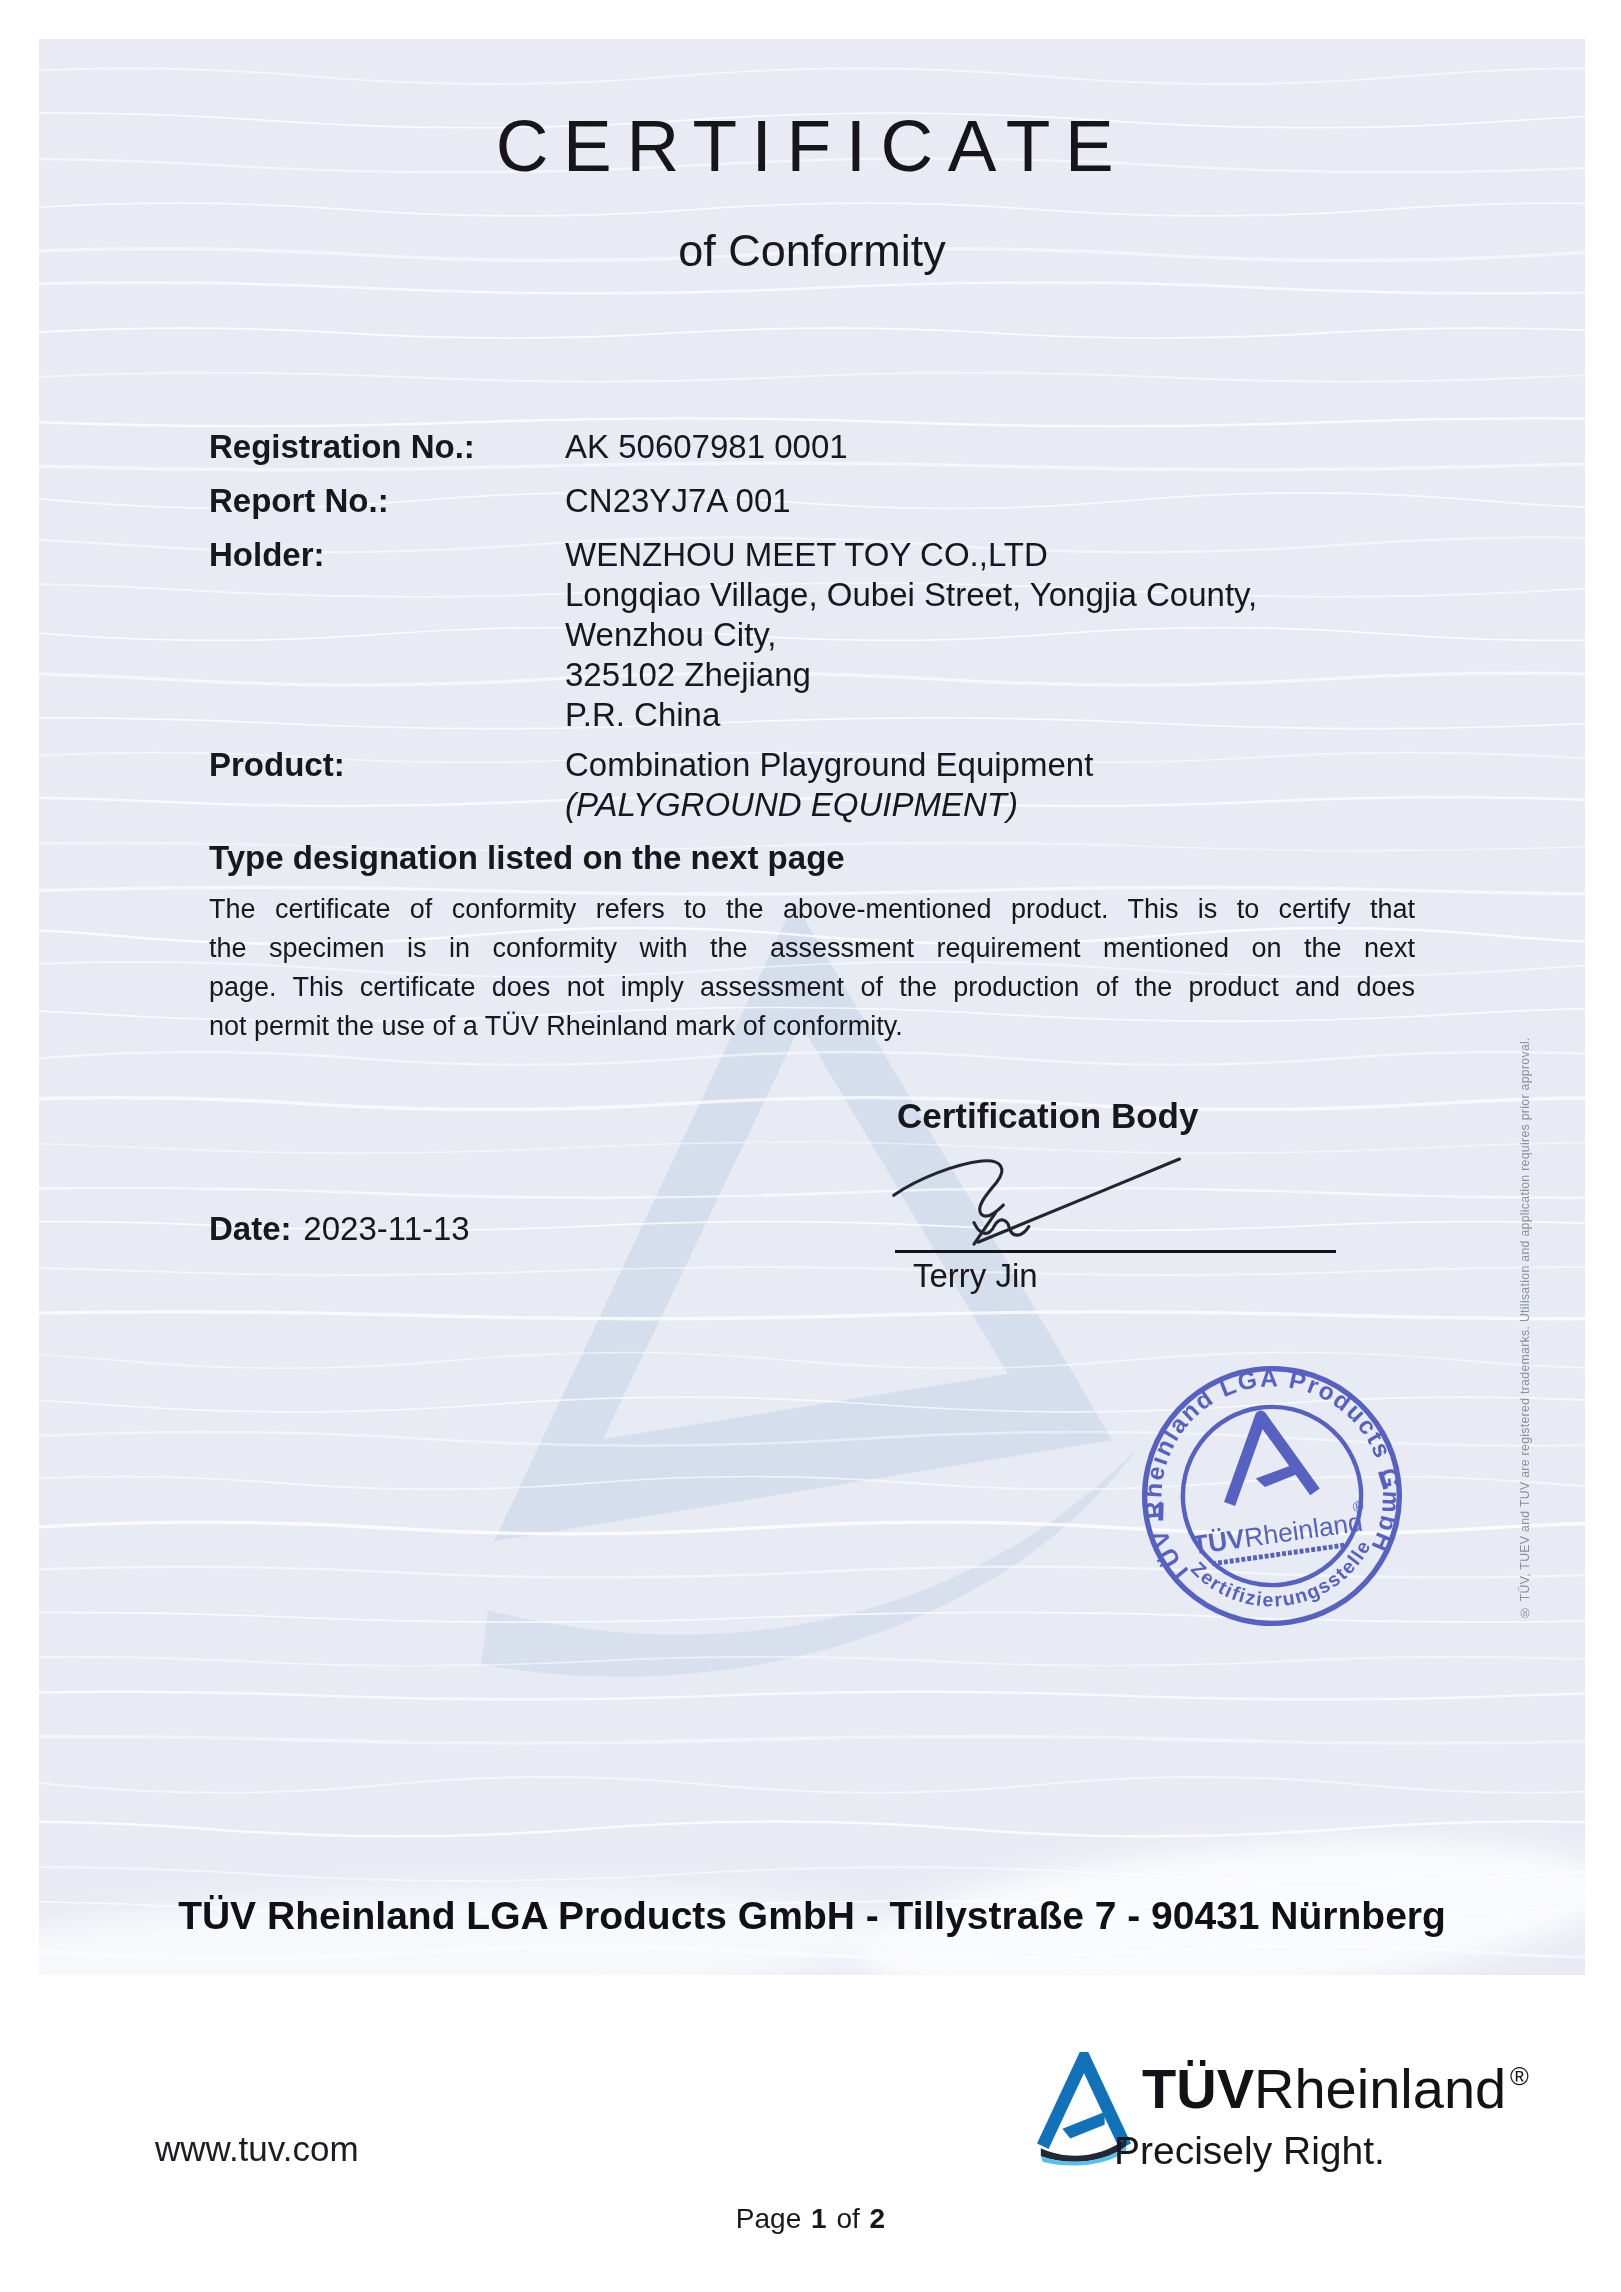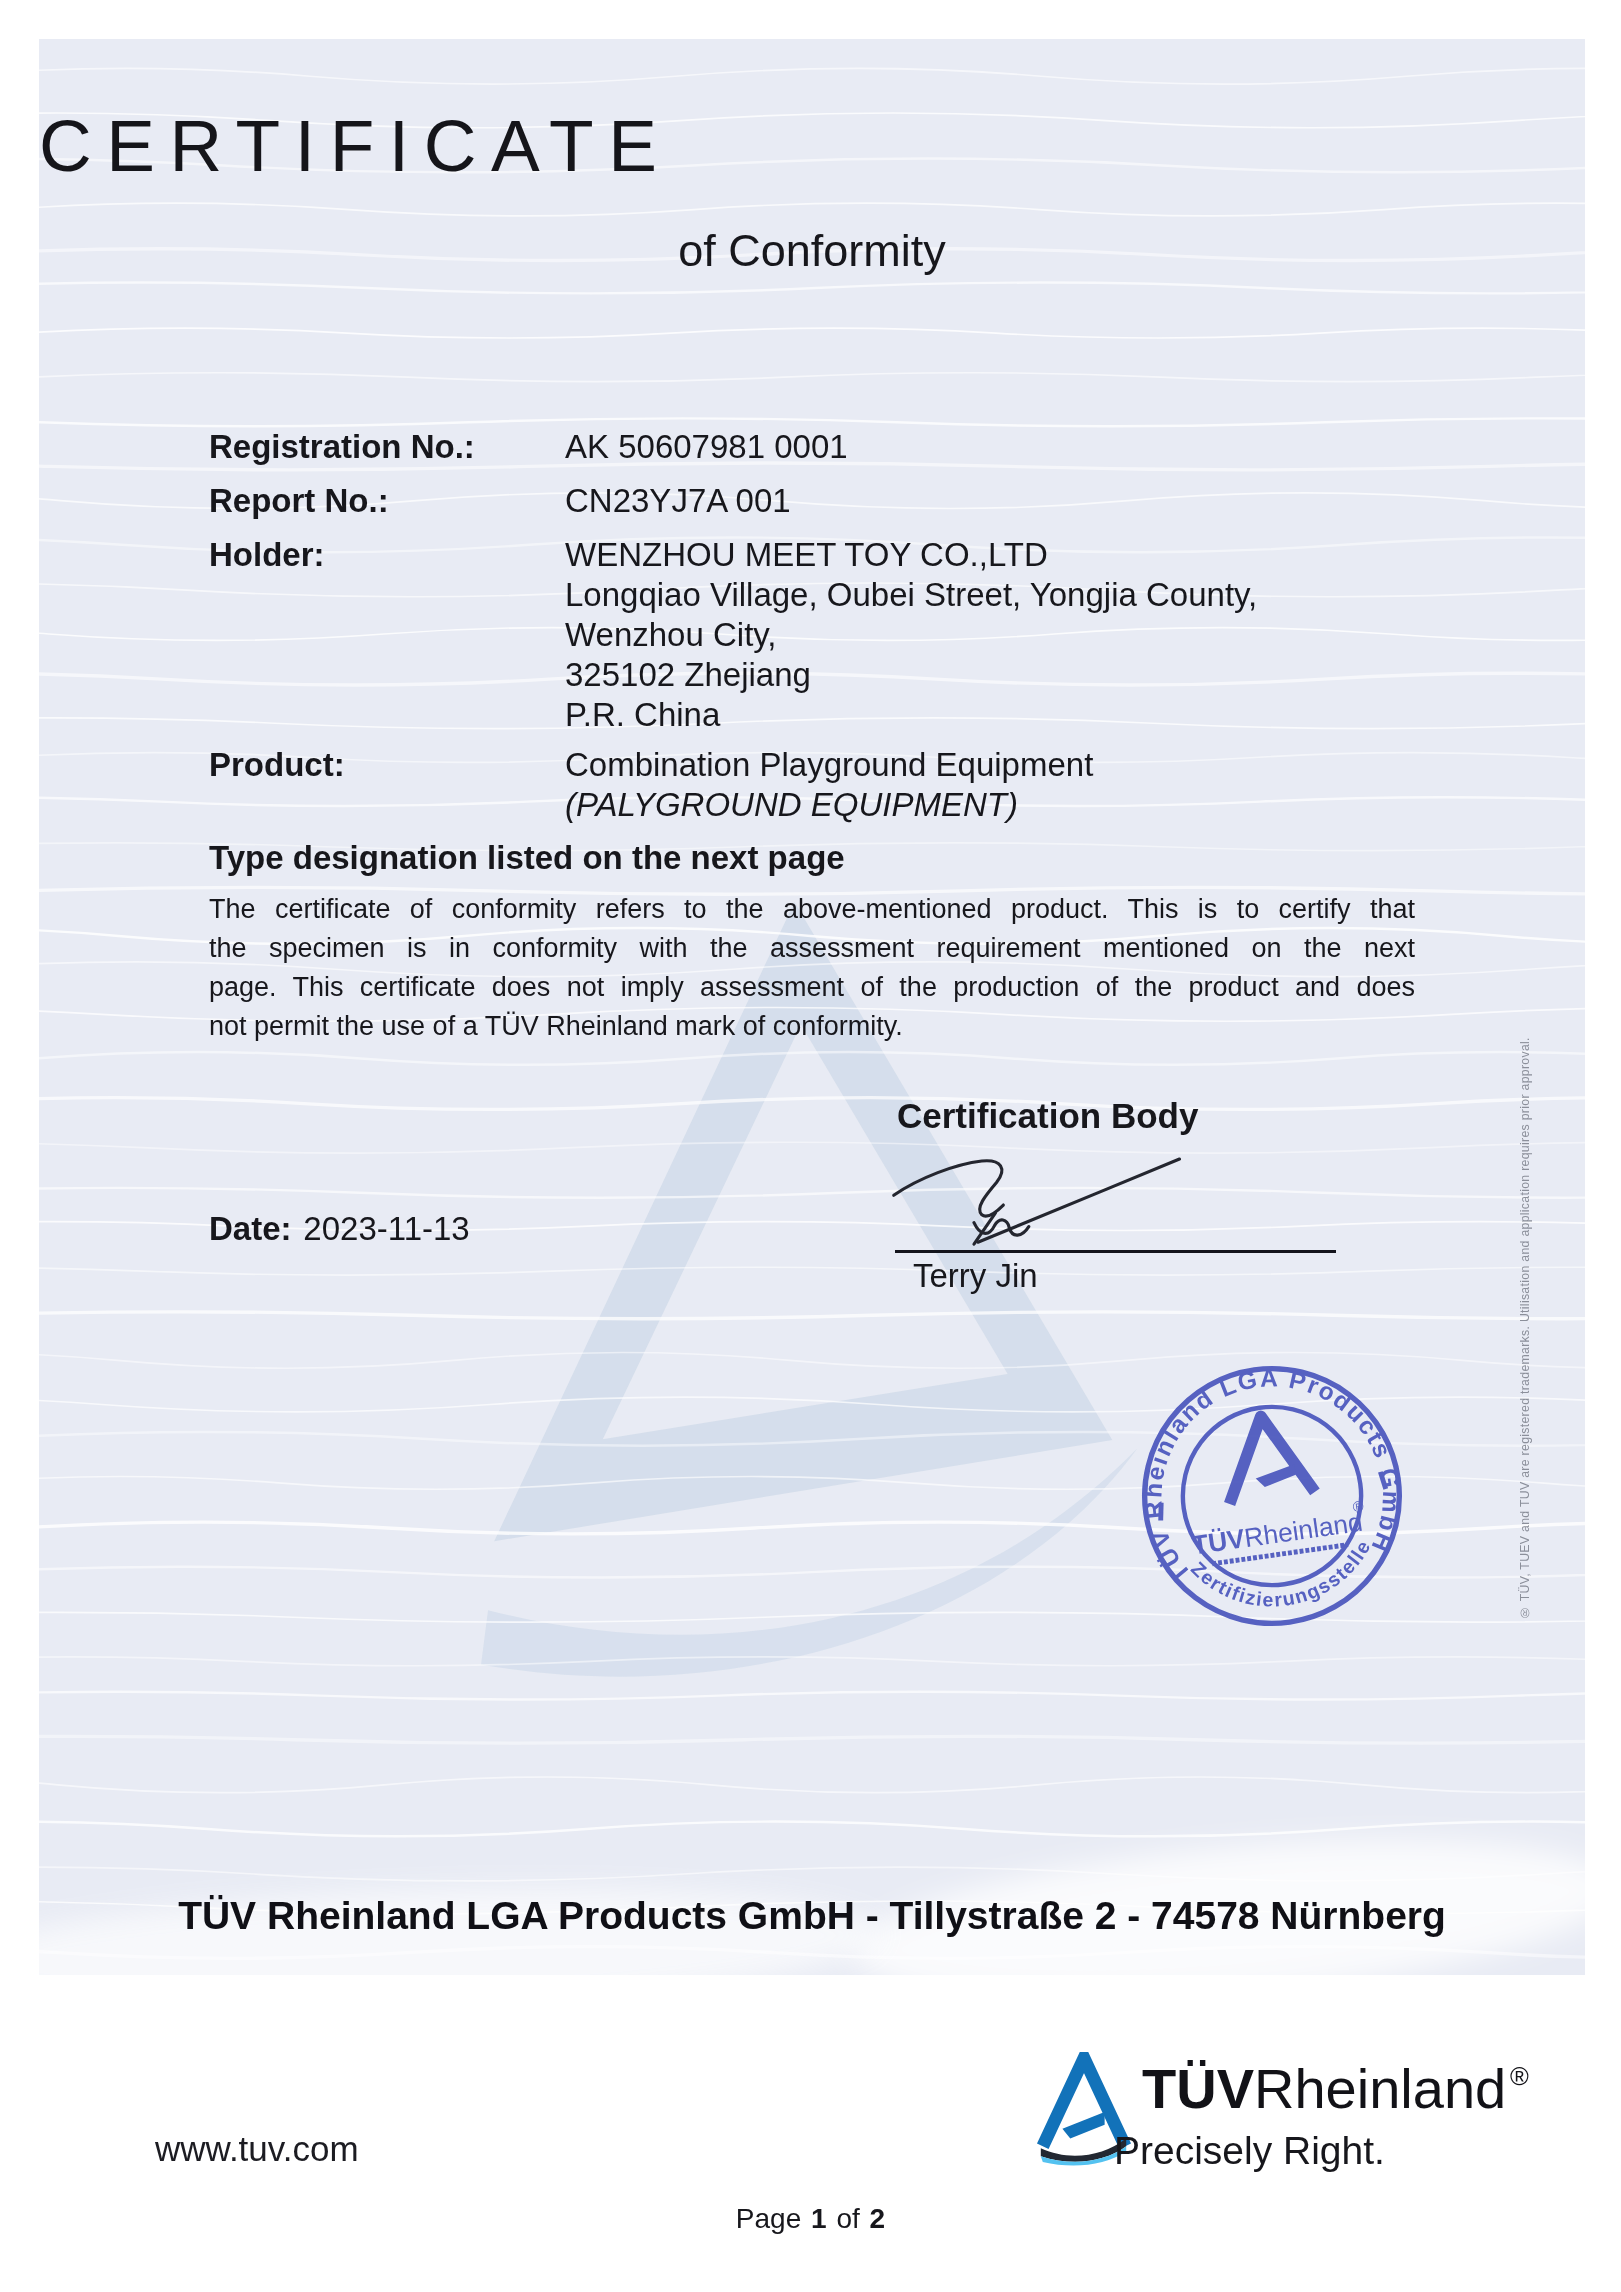"CERTIFICATE" .title { text-align: left -> center }
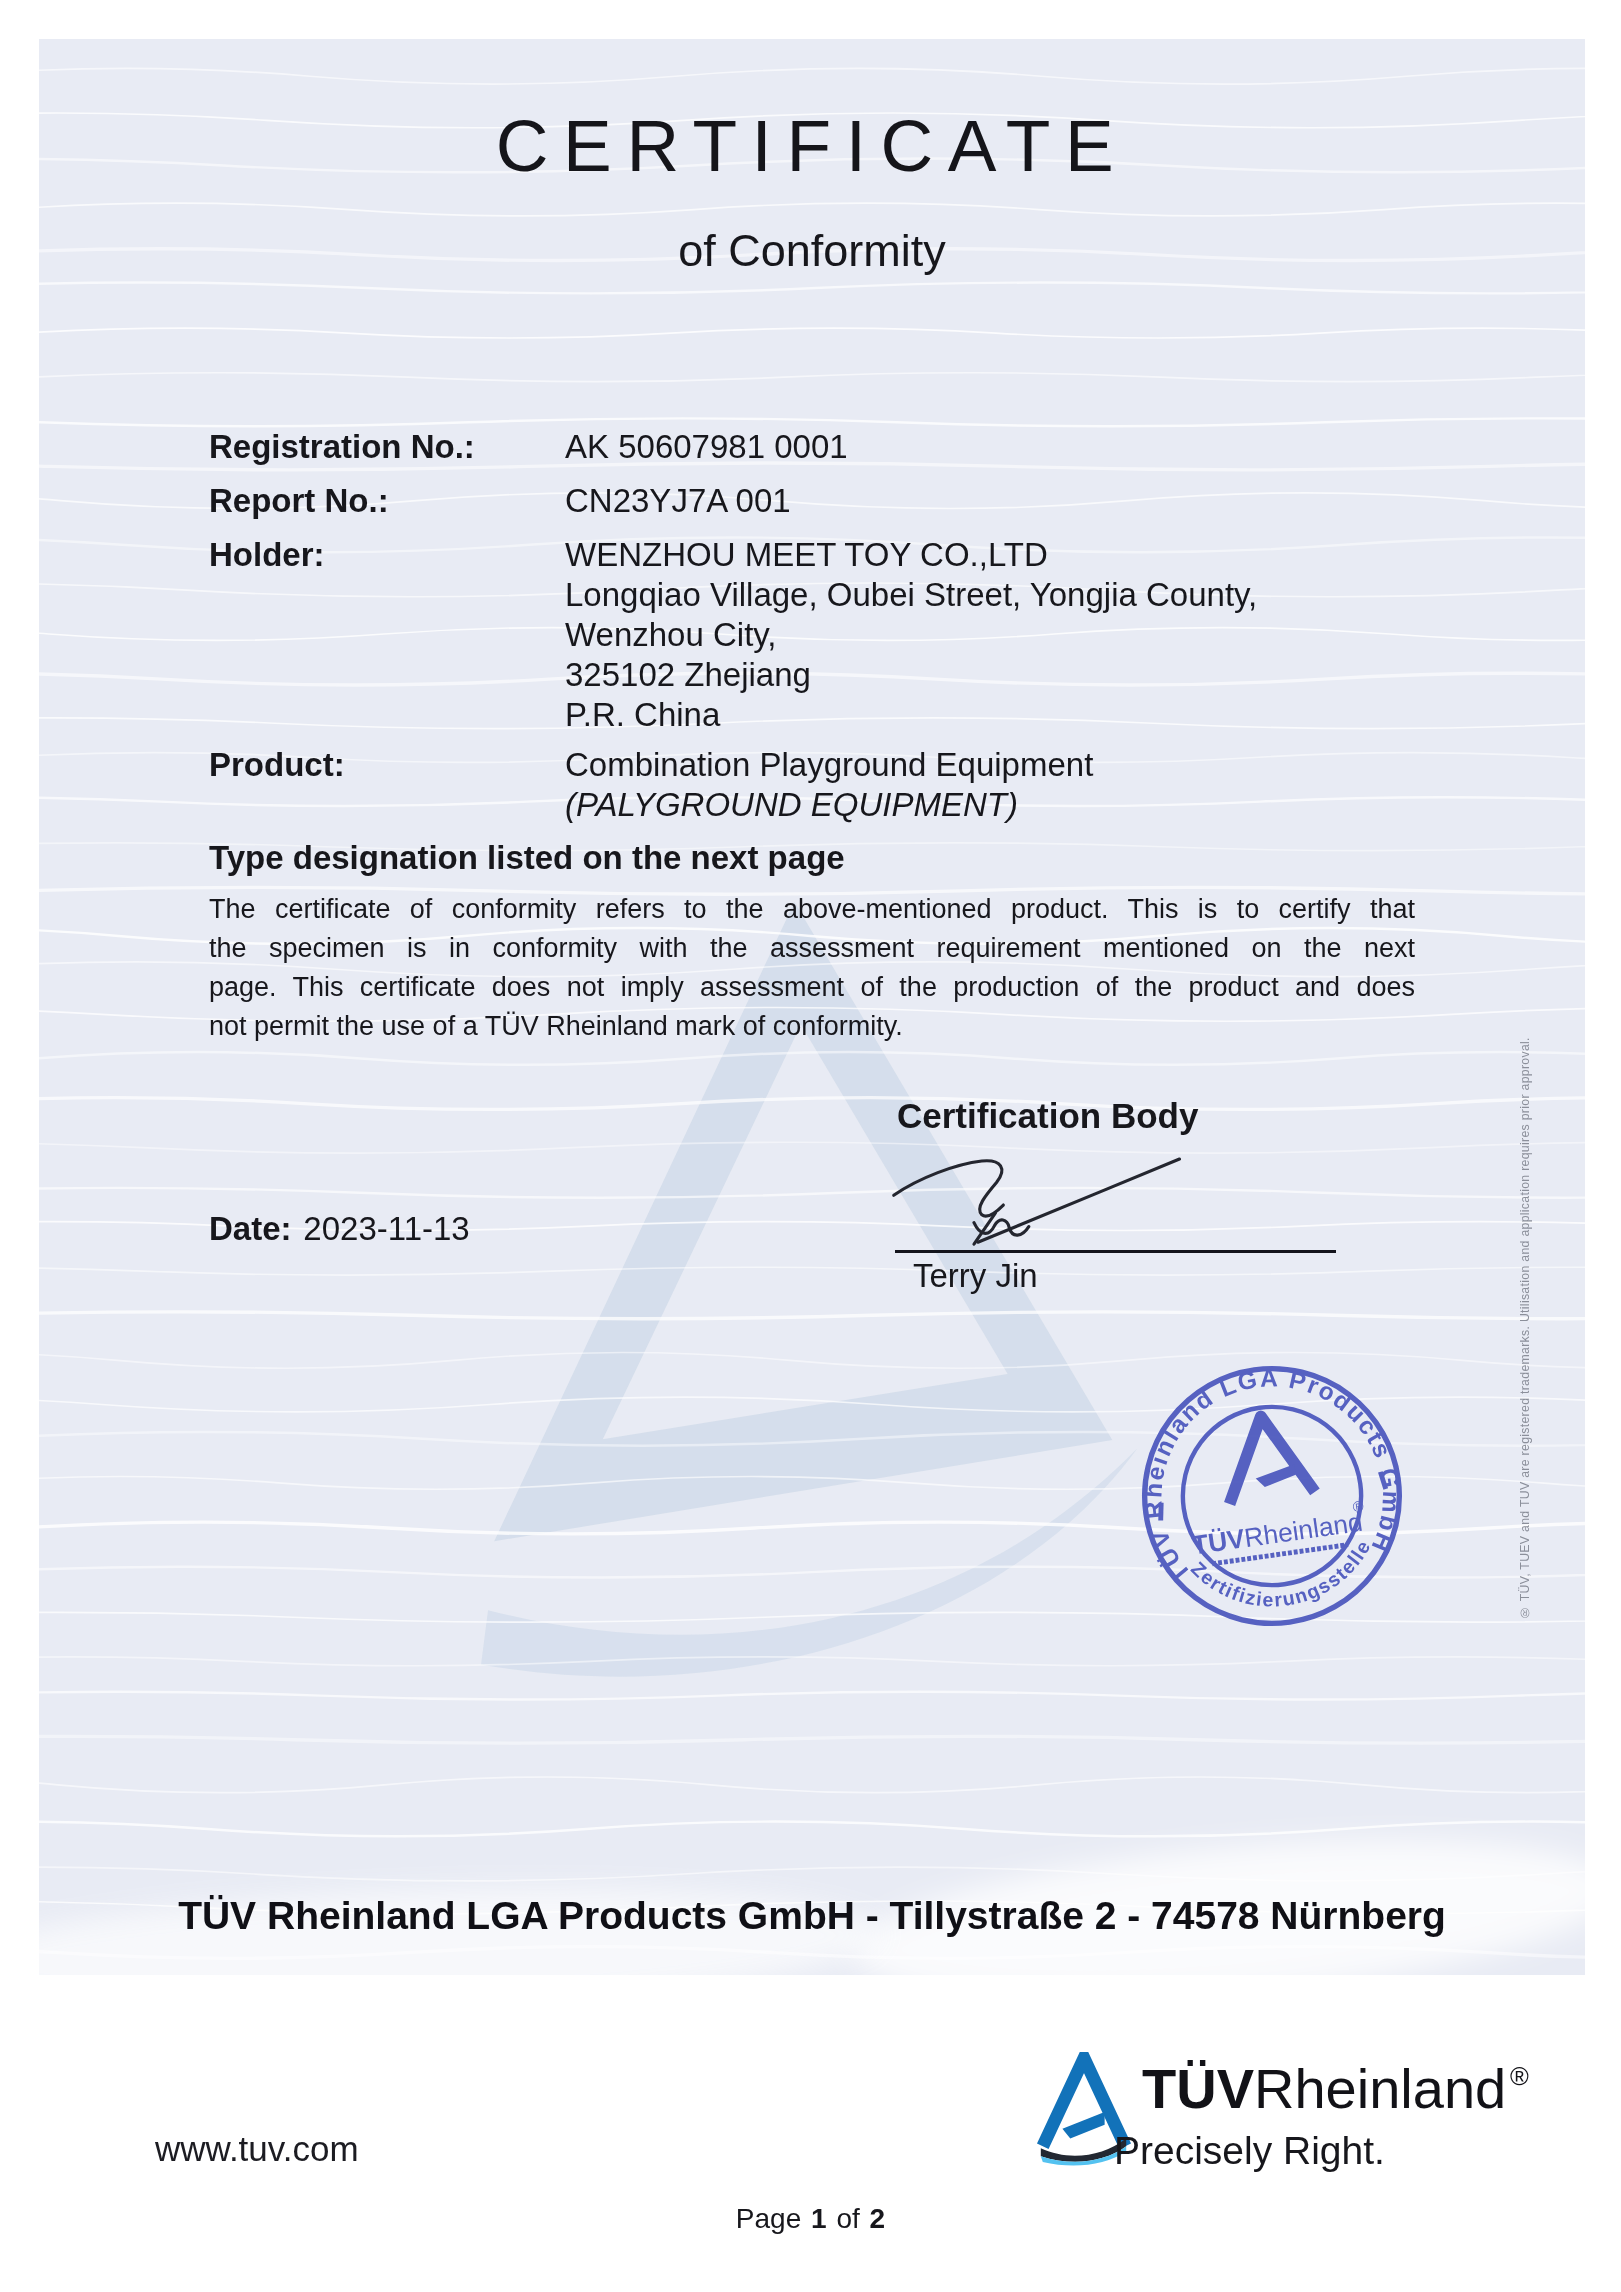"TÜV Rheinland LGA Products GmbH -" div.abs { text: 2 - 74578 -> 7 - 90431 }
